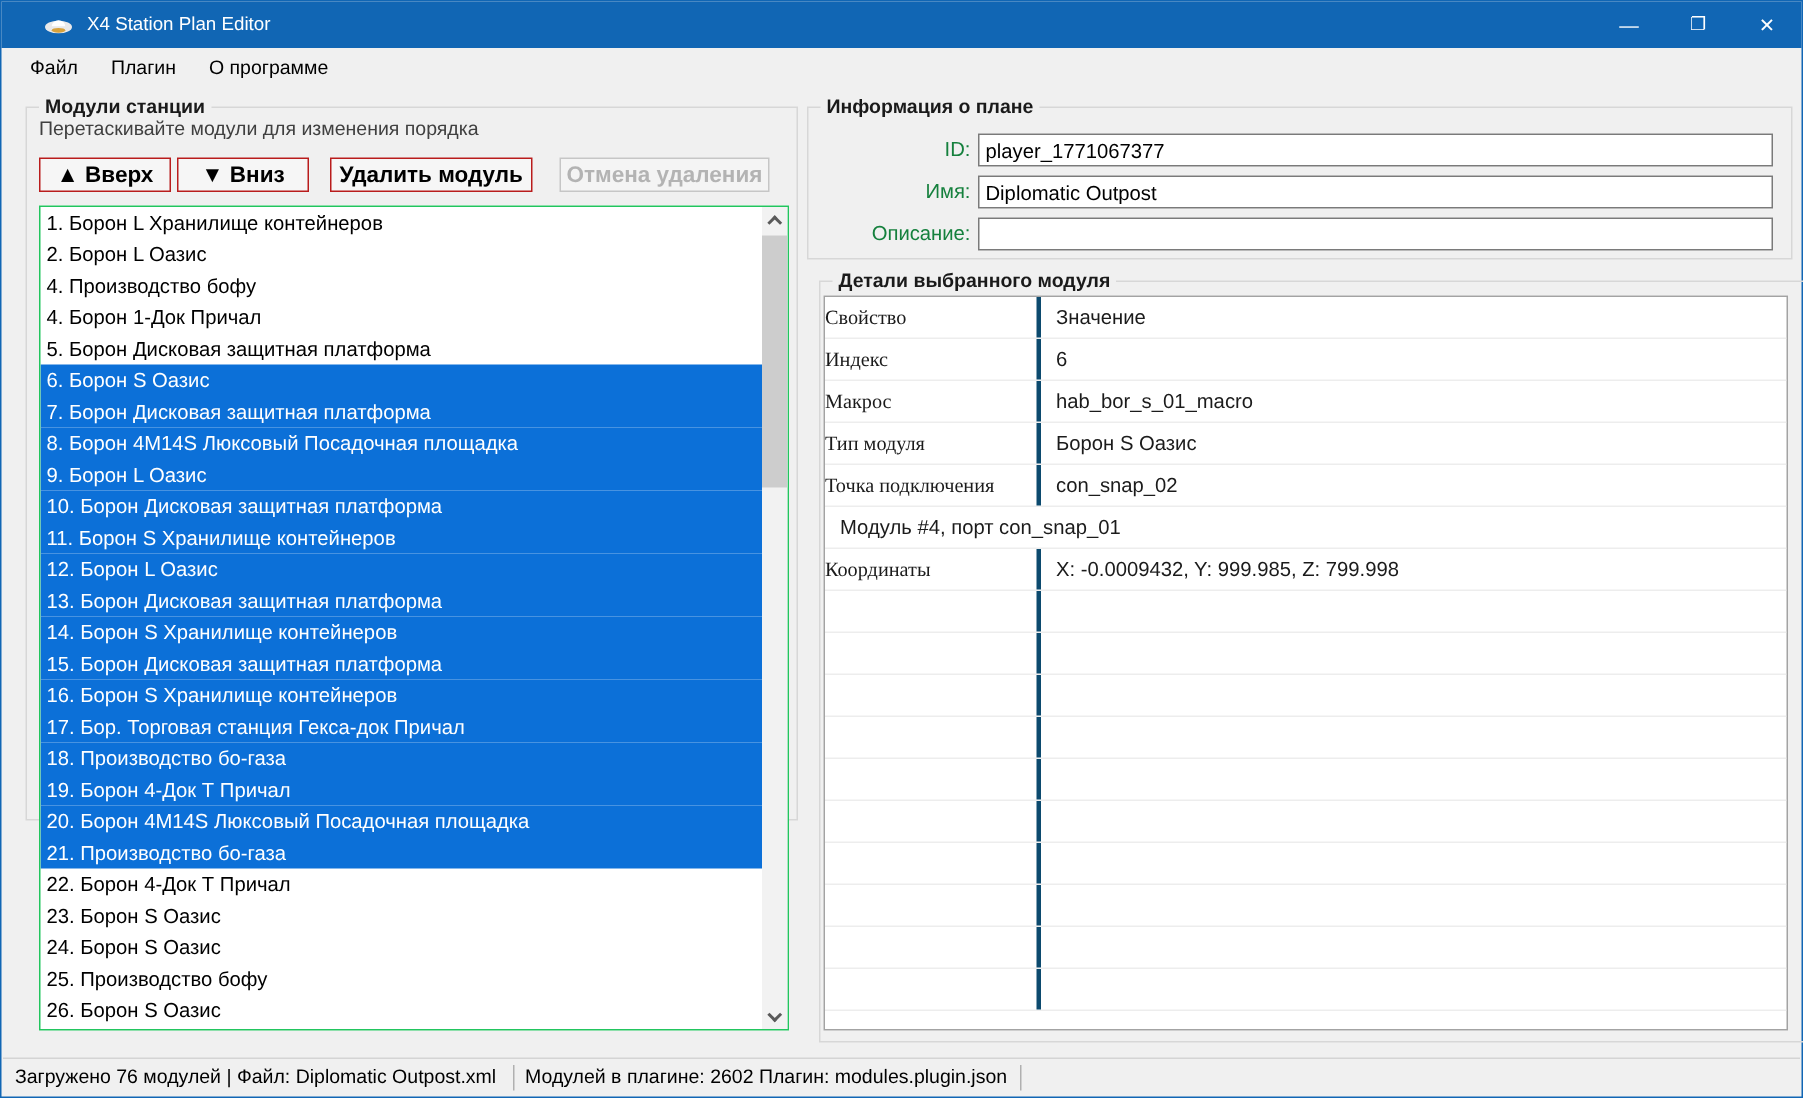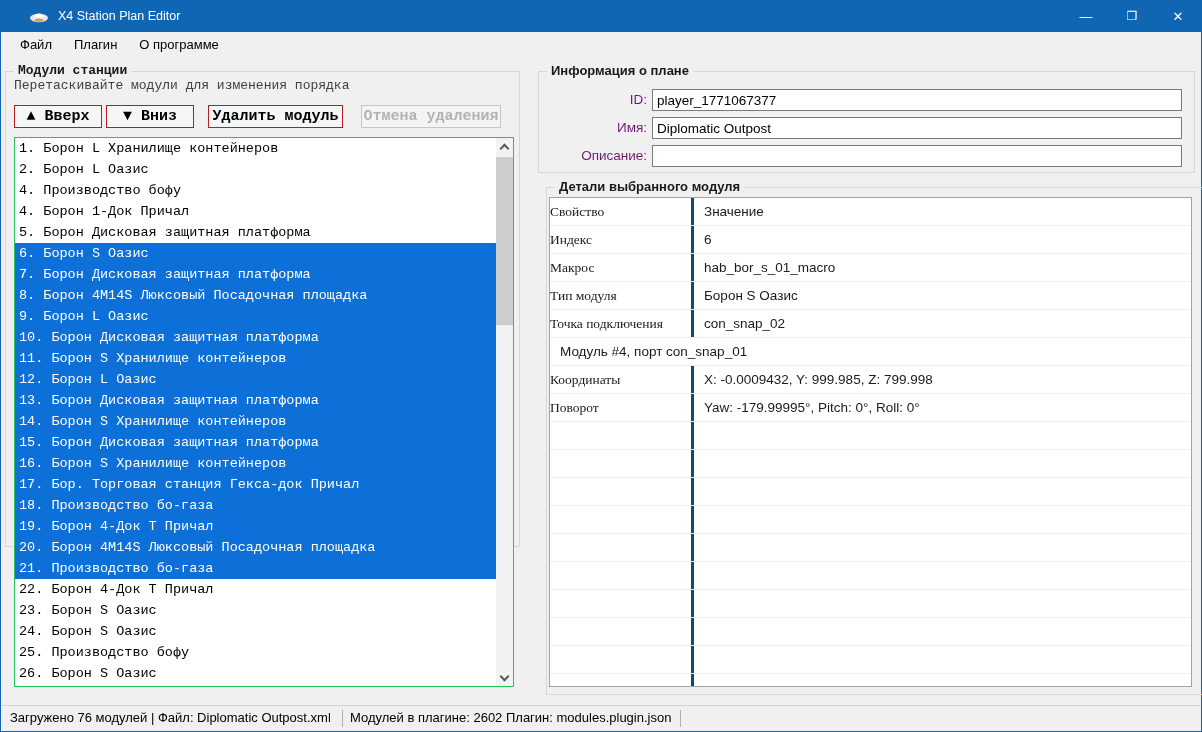"Модули станции" #group-modules { font-family: Liberation Mono, monospace -> none; left: 4px -> 16px }
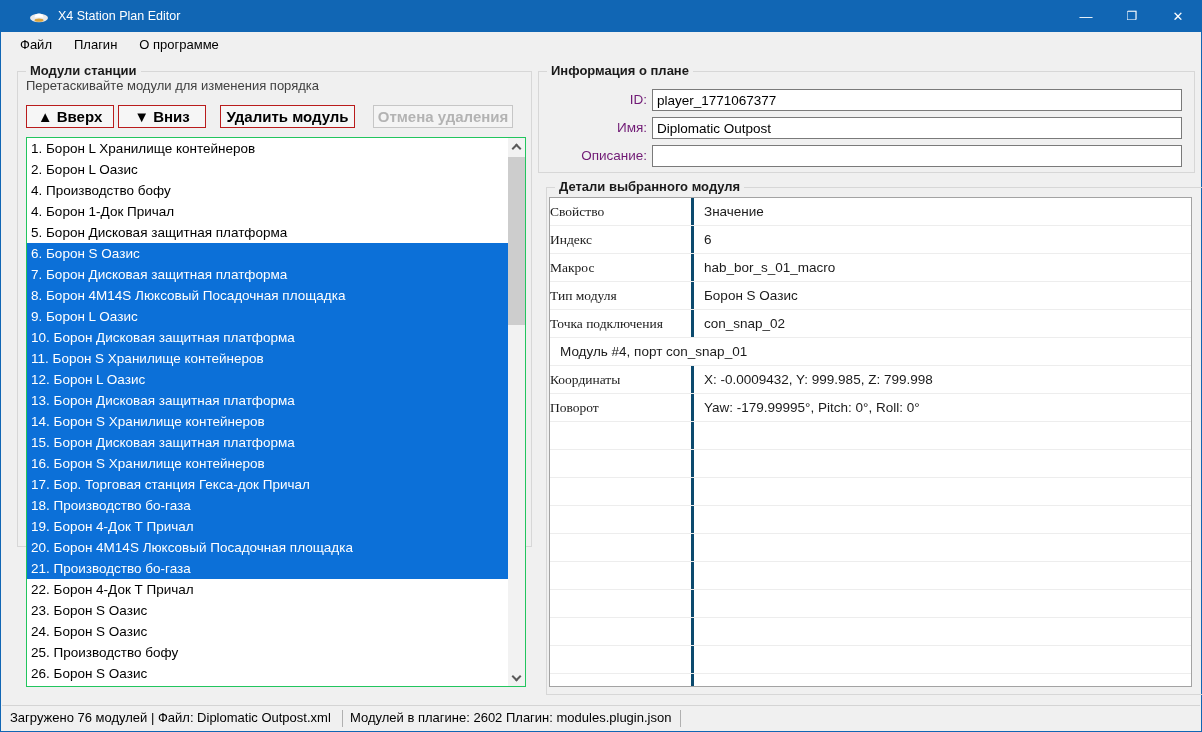"ID:" .field-label { color: #701a75 -> #15803d }
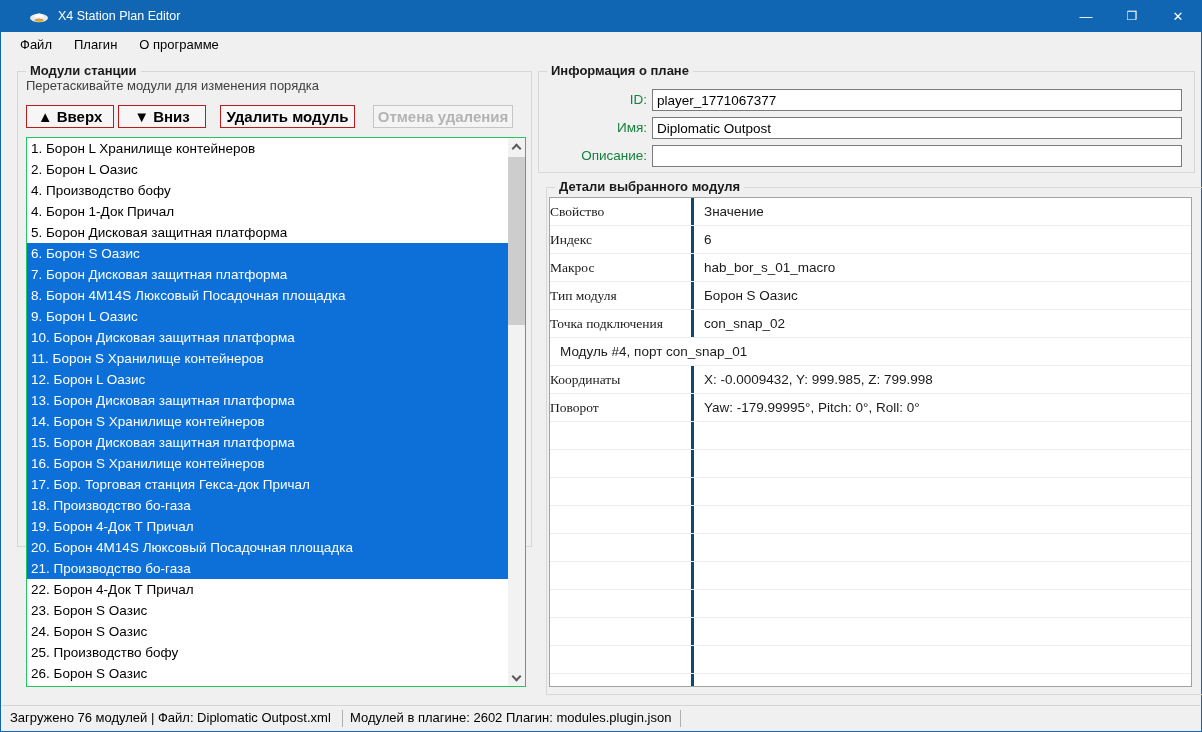"Поворот" div.trow { html: <div> <div>Поворот</div> <div>Yaw: -179.99995°, Pitch: 0°, Roll: 0°</div> </div> -> none }
